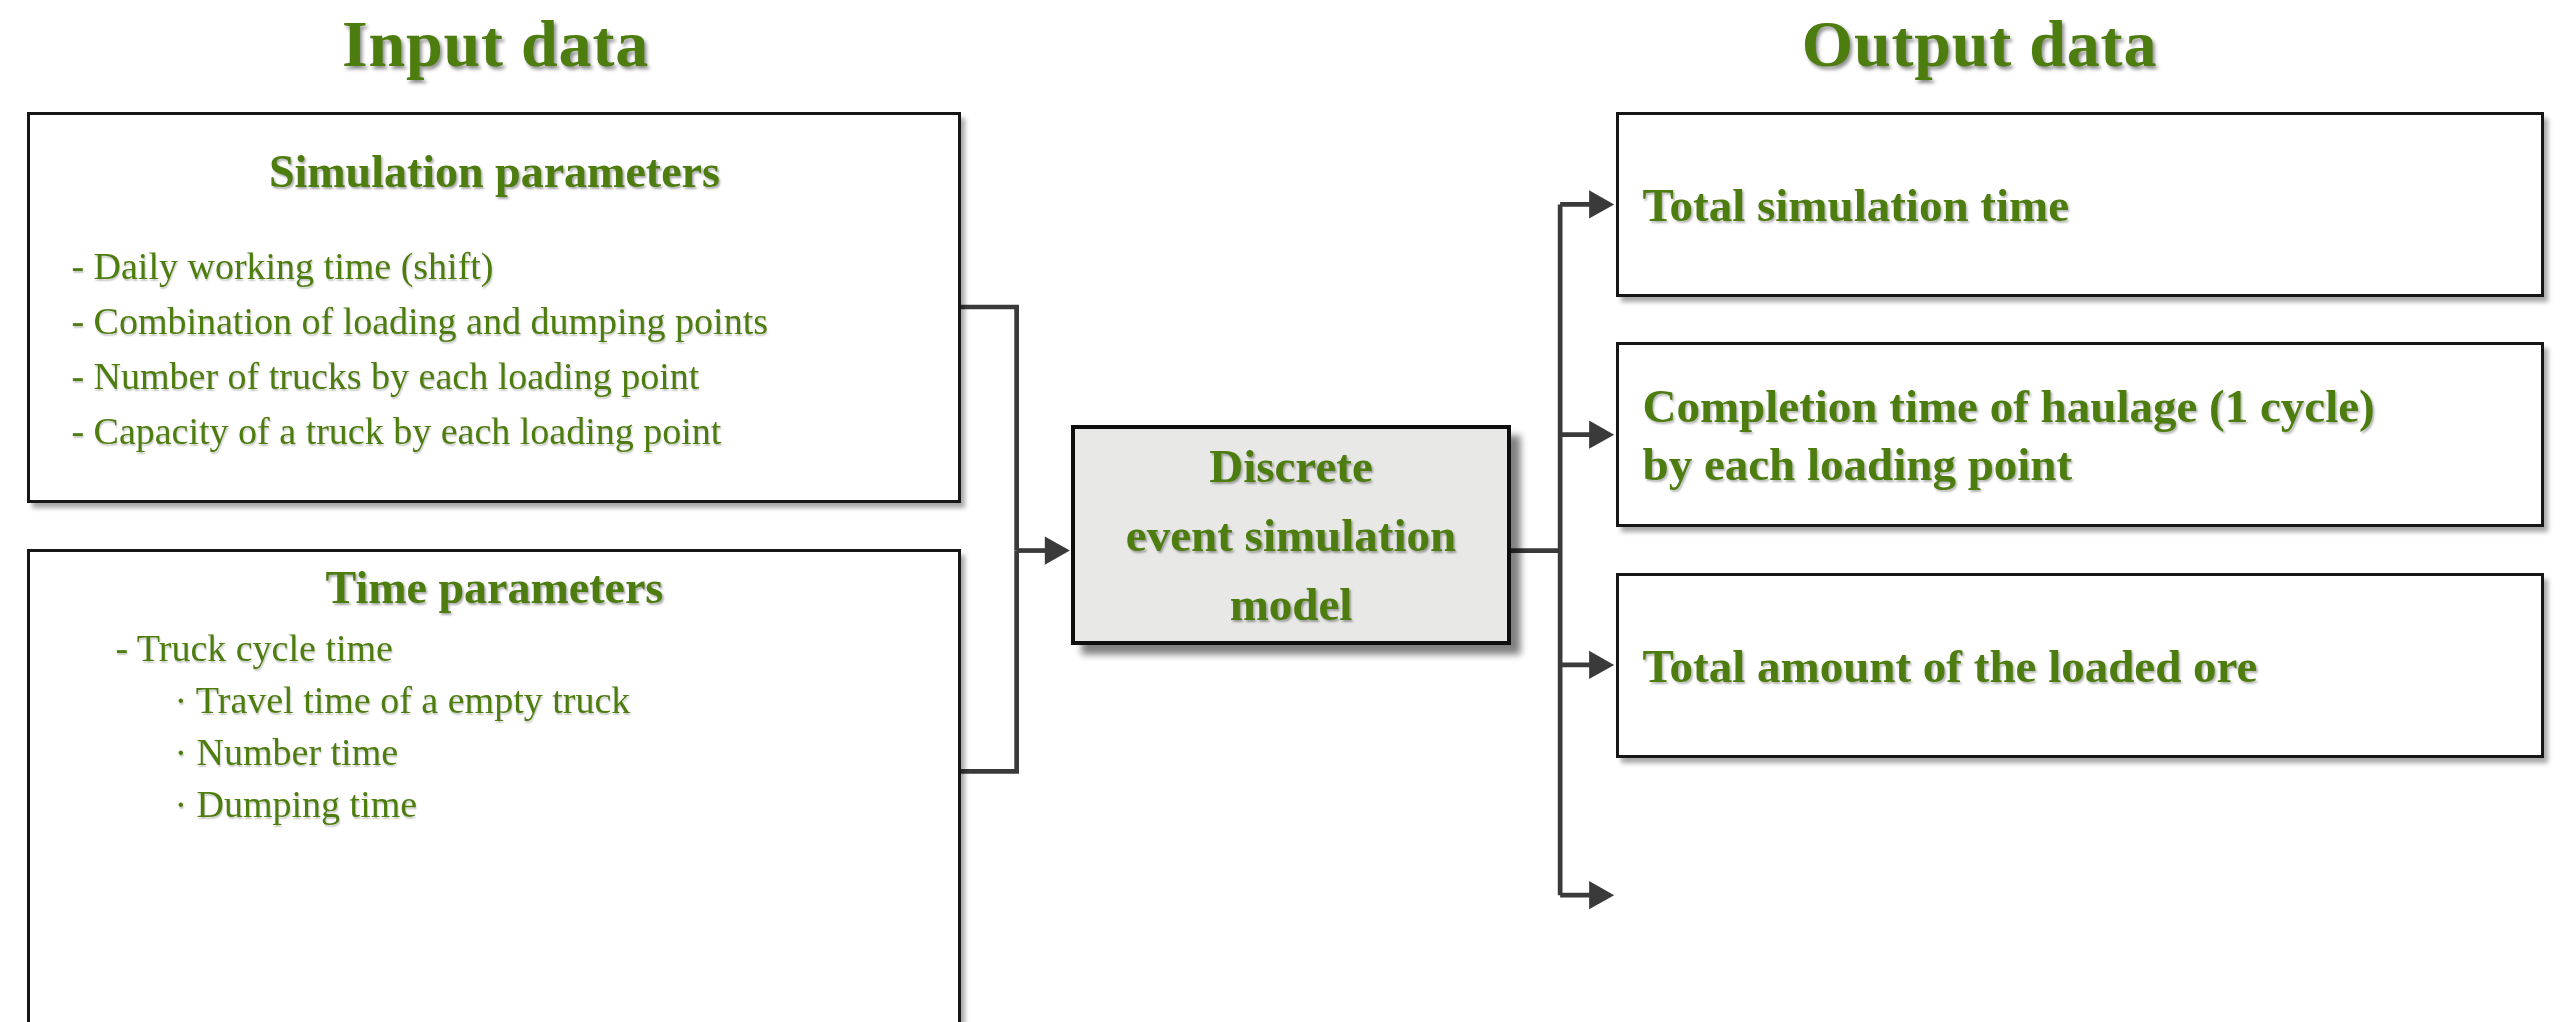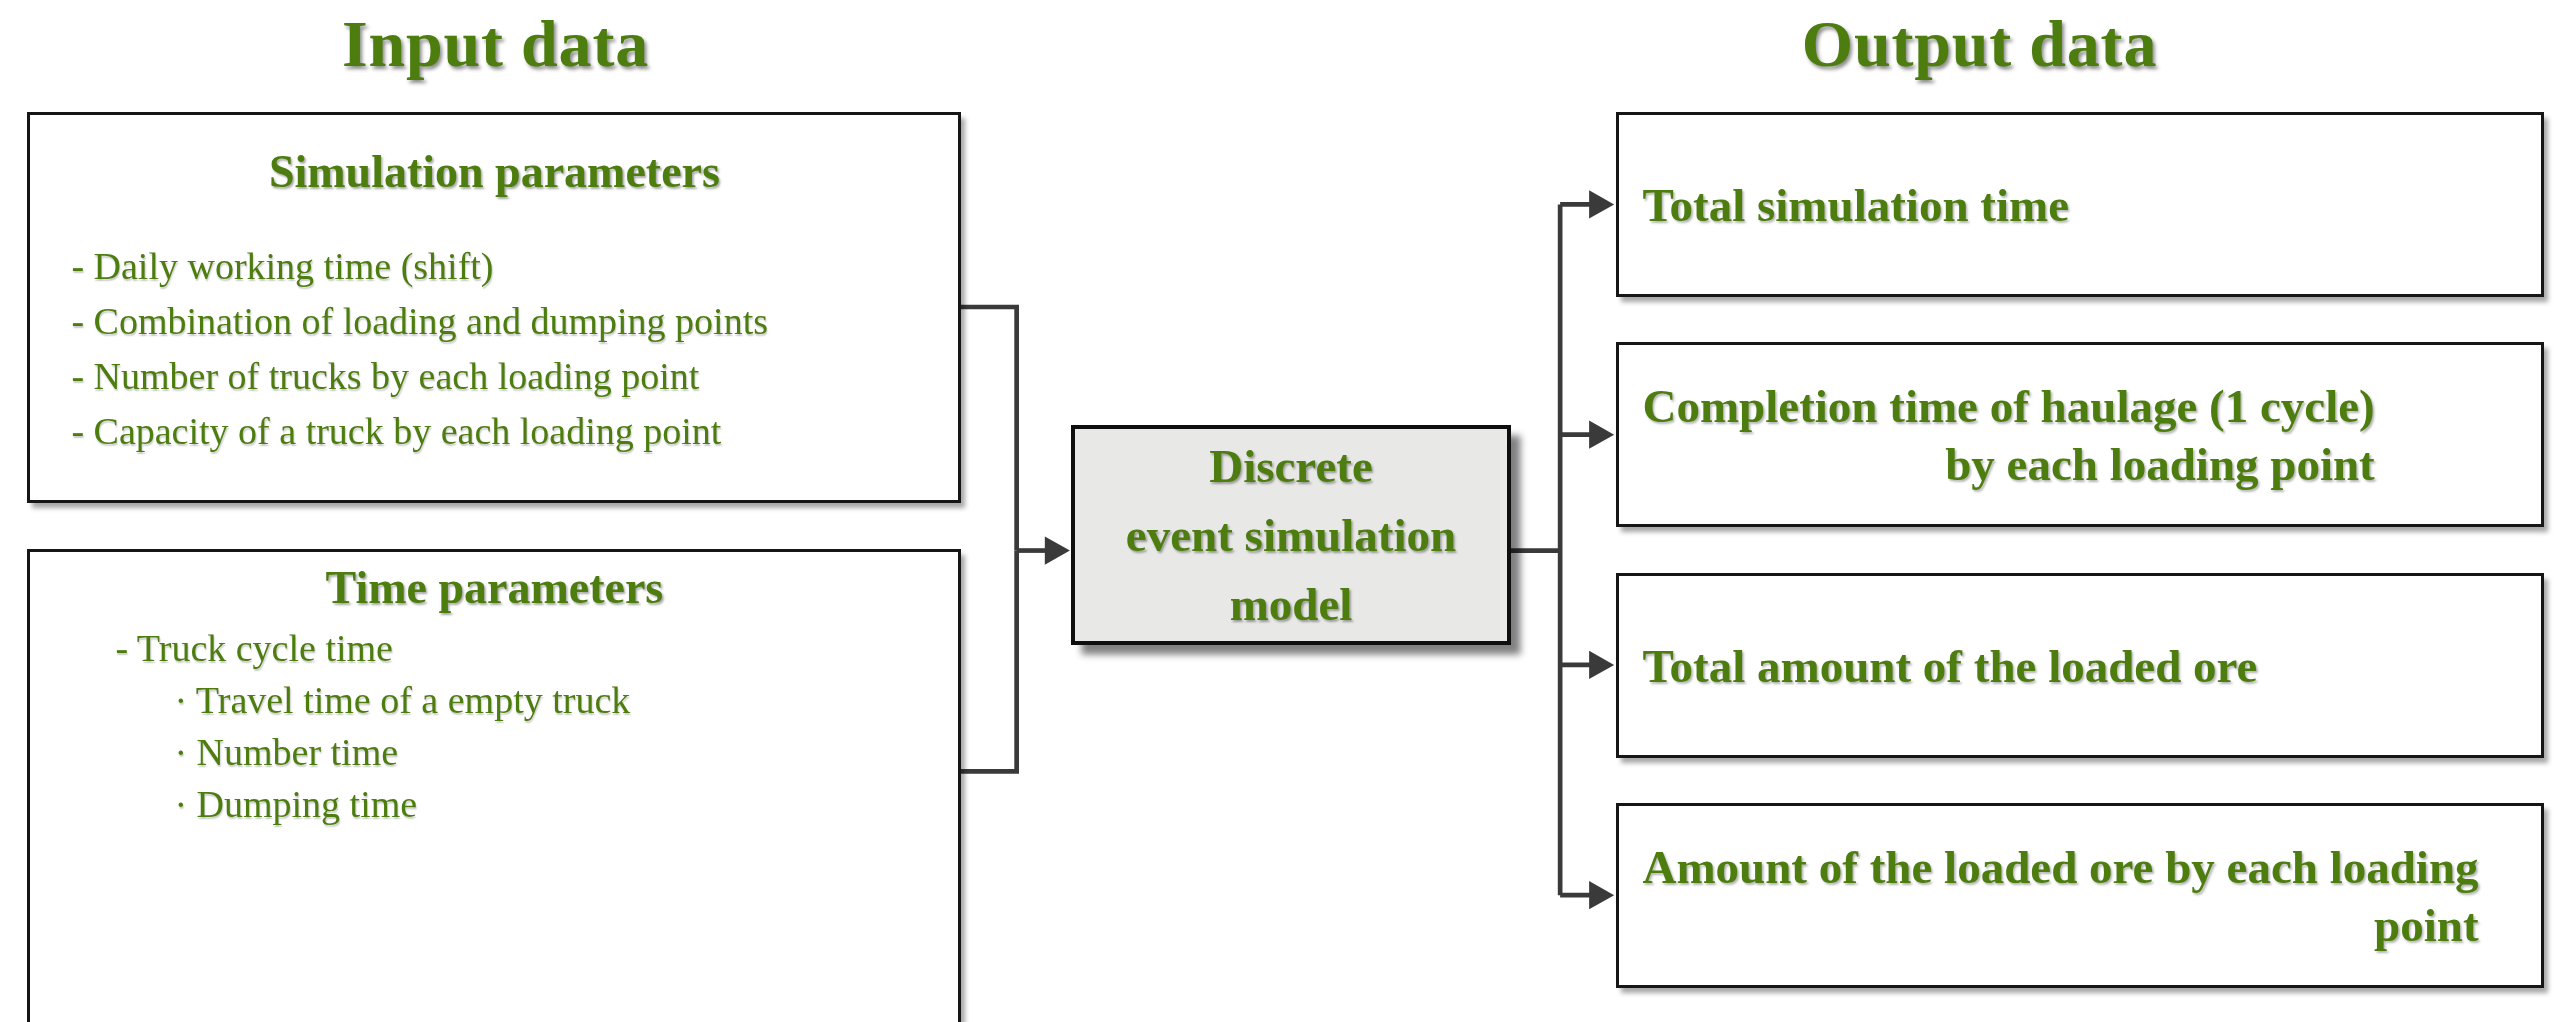"Total simulation time" .output-label { text-align: right -> none }
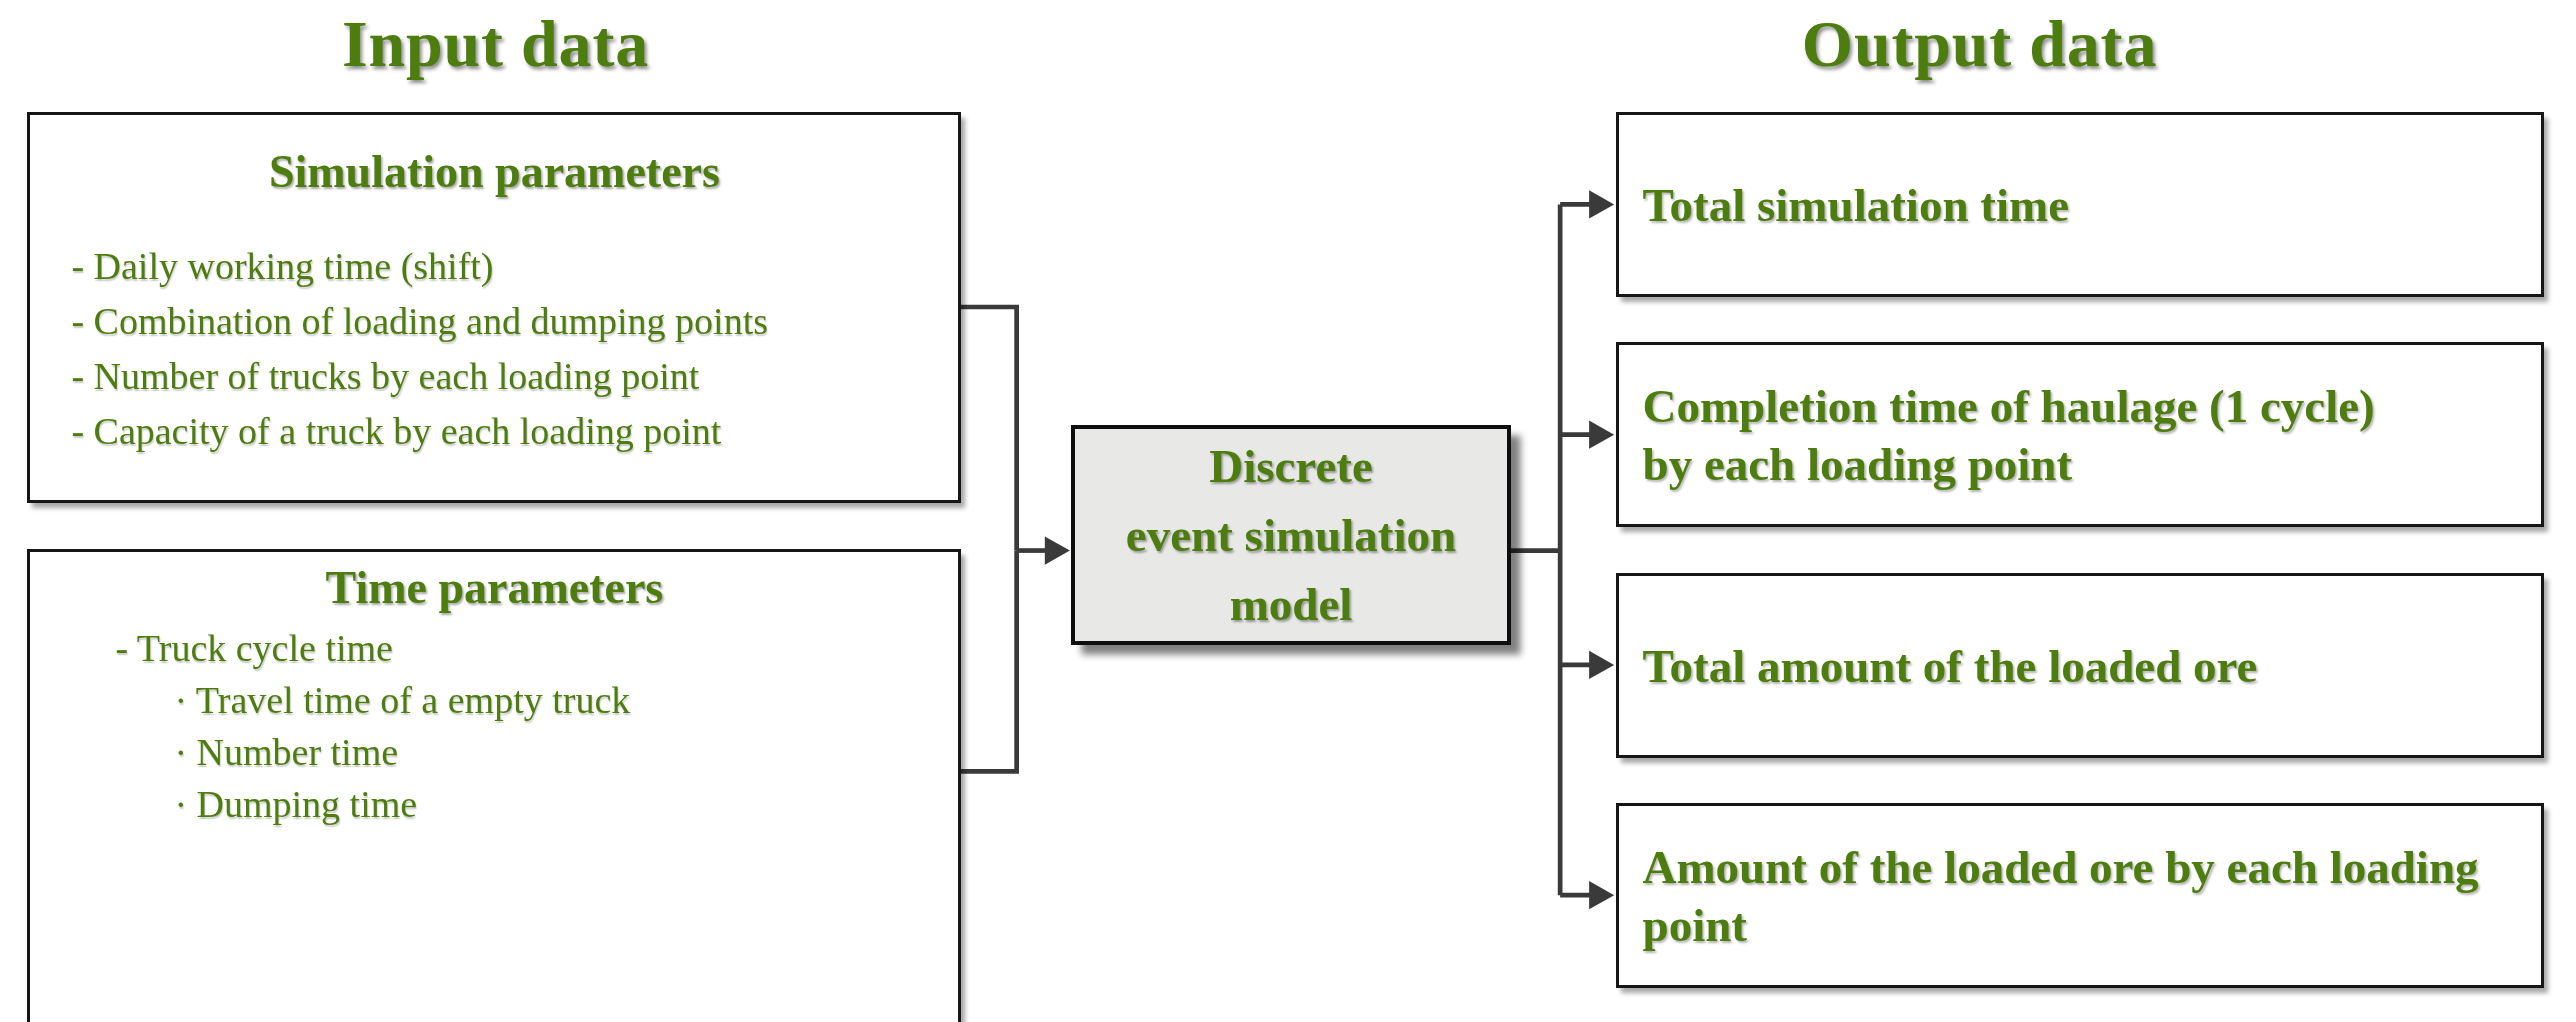"Amount of the loaded ore" div.out-box { html: <div> <div>Amount of the loaded ore by each loading point</div> </div> -> none }
